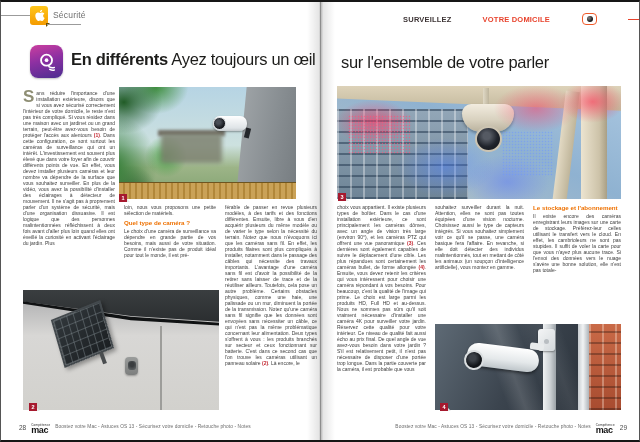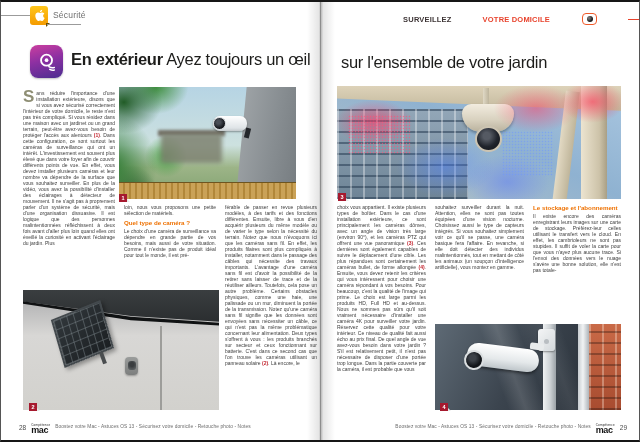"En extérieur" b { text: extérieur -> différents }
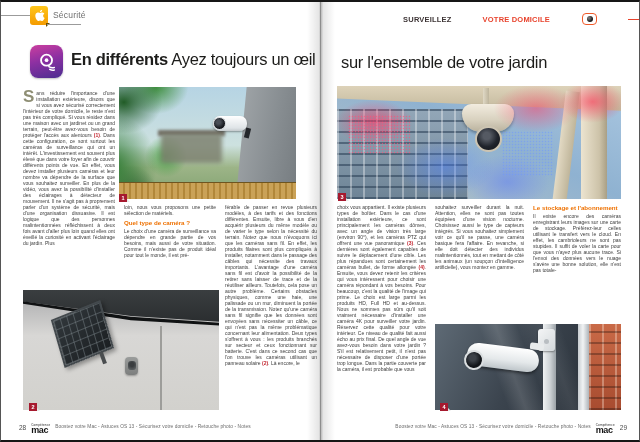"sur l'ensemble de votre jardin" div.abs { text: jardin -> parler }
